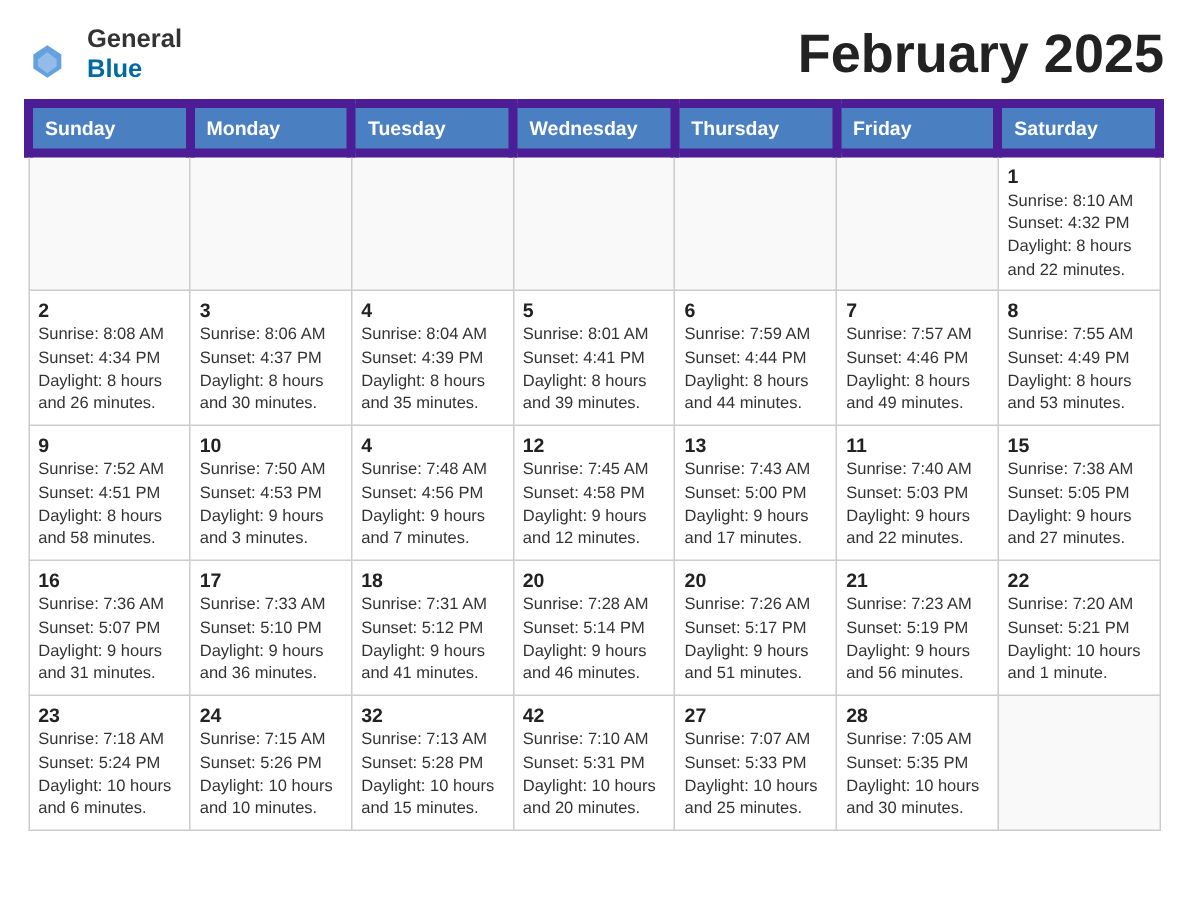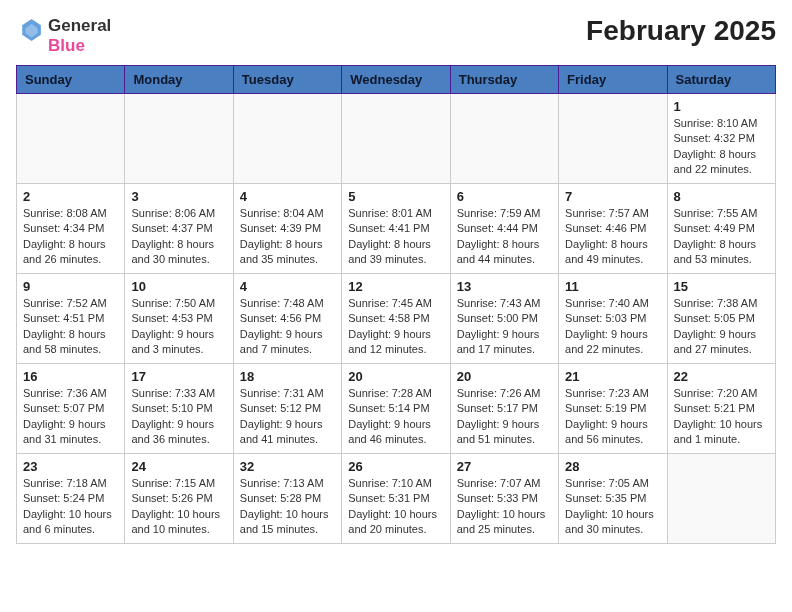"General" .logo { align-items: flex-start -> flex-end; gap: 4px -> 14px }
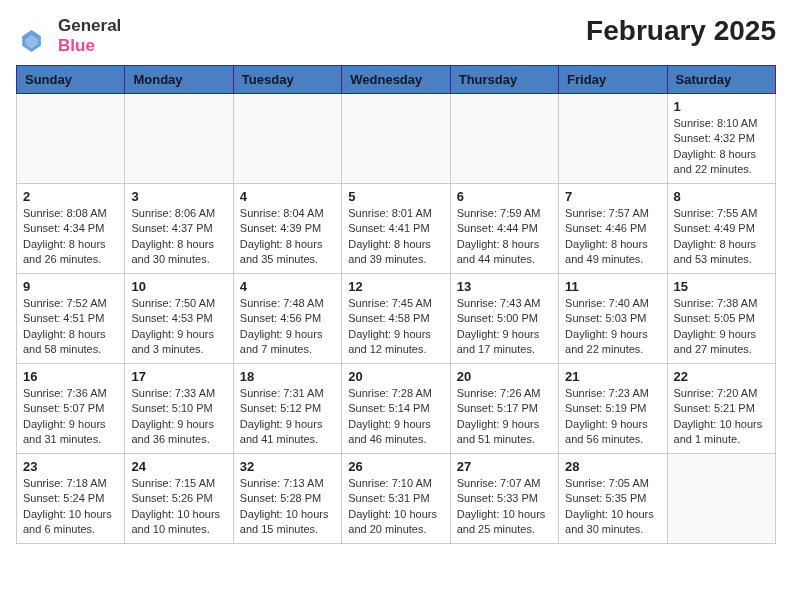"Blue" div { color: #ec4899 -> #0369a1 }
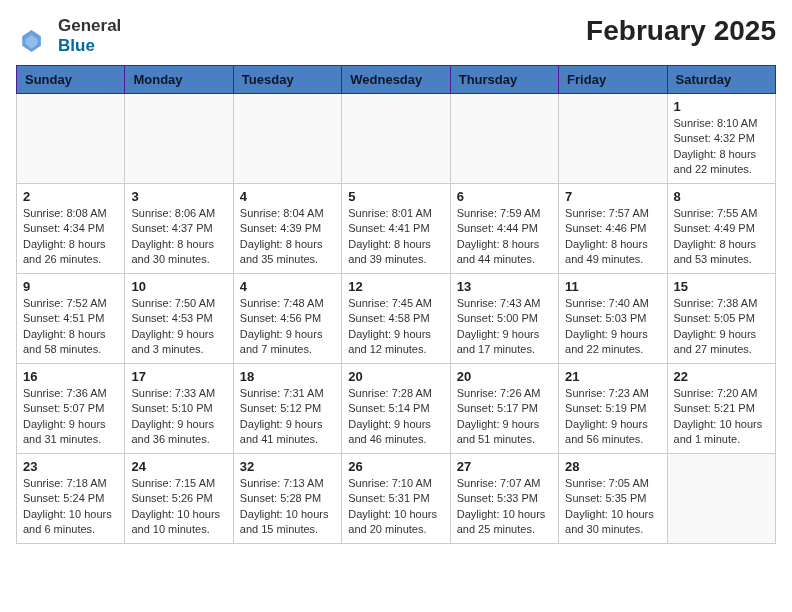"February 2025" .month-title { font-size: 28px -> 36px }
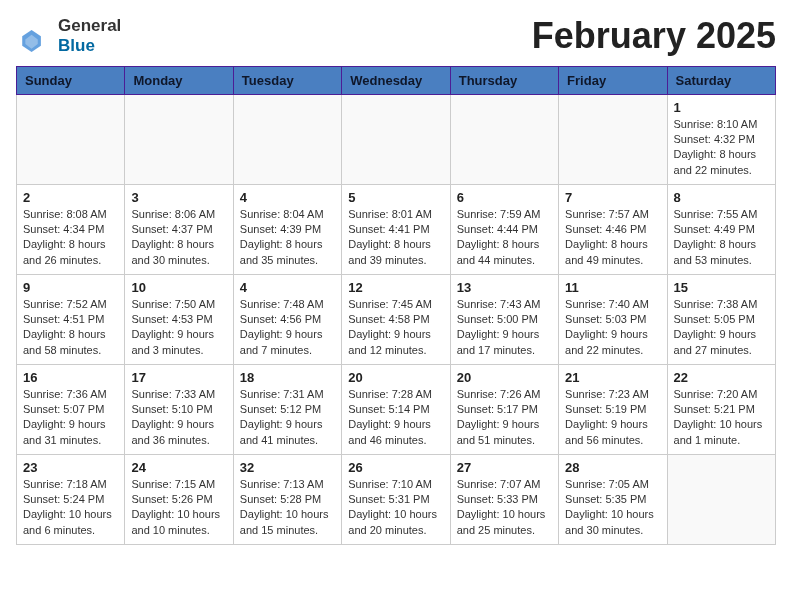"Sunday" .calendar th { border: 1px solid #4c1d95 -> 6px solid #4c1d95; color: #0f172a -> #ffffff }
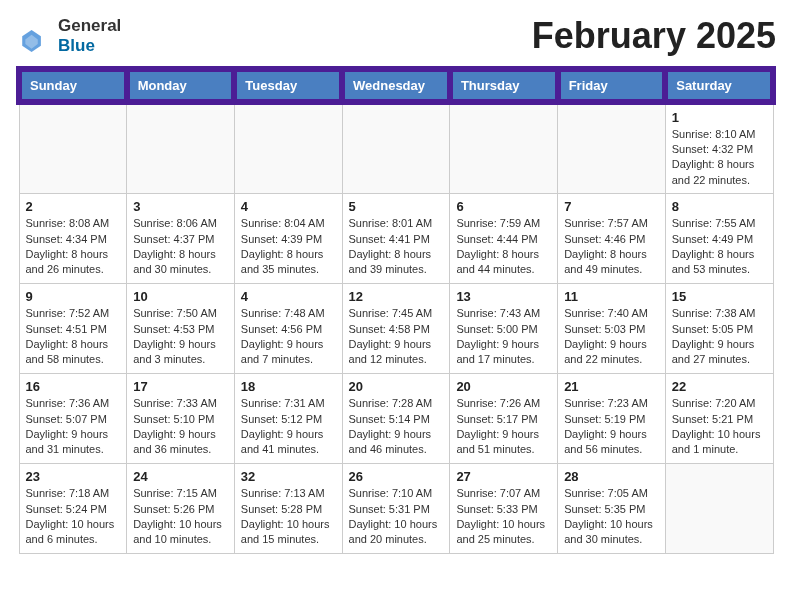"26" span.day-number { text: 26 -> 42 }
